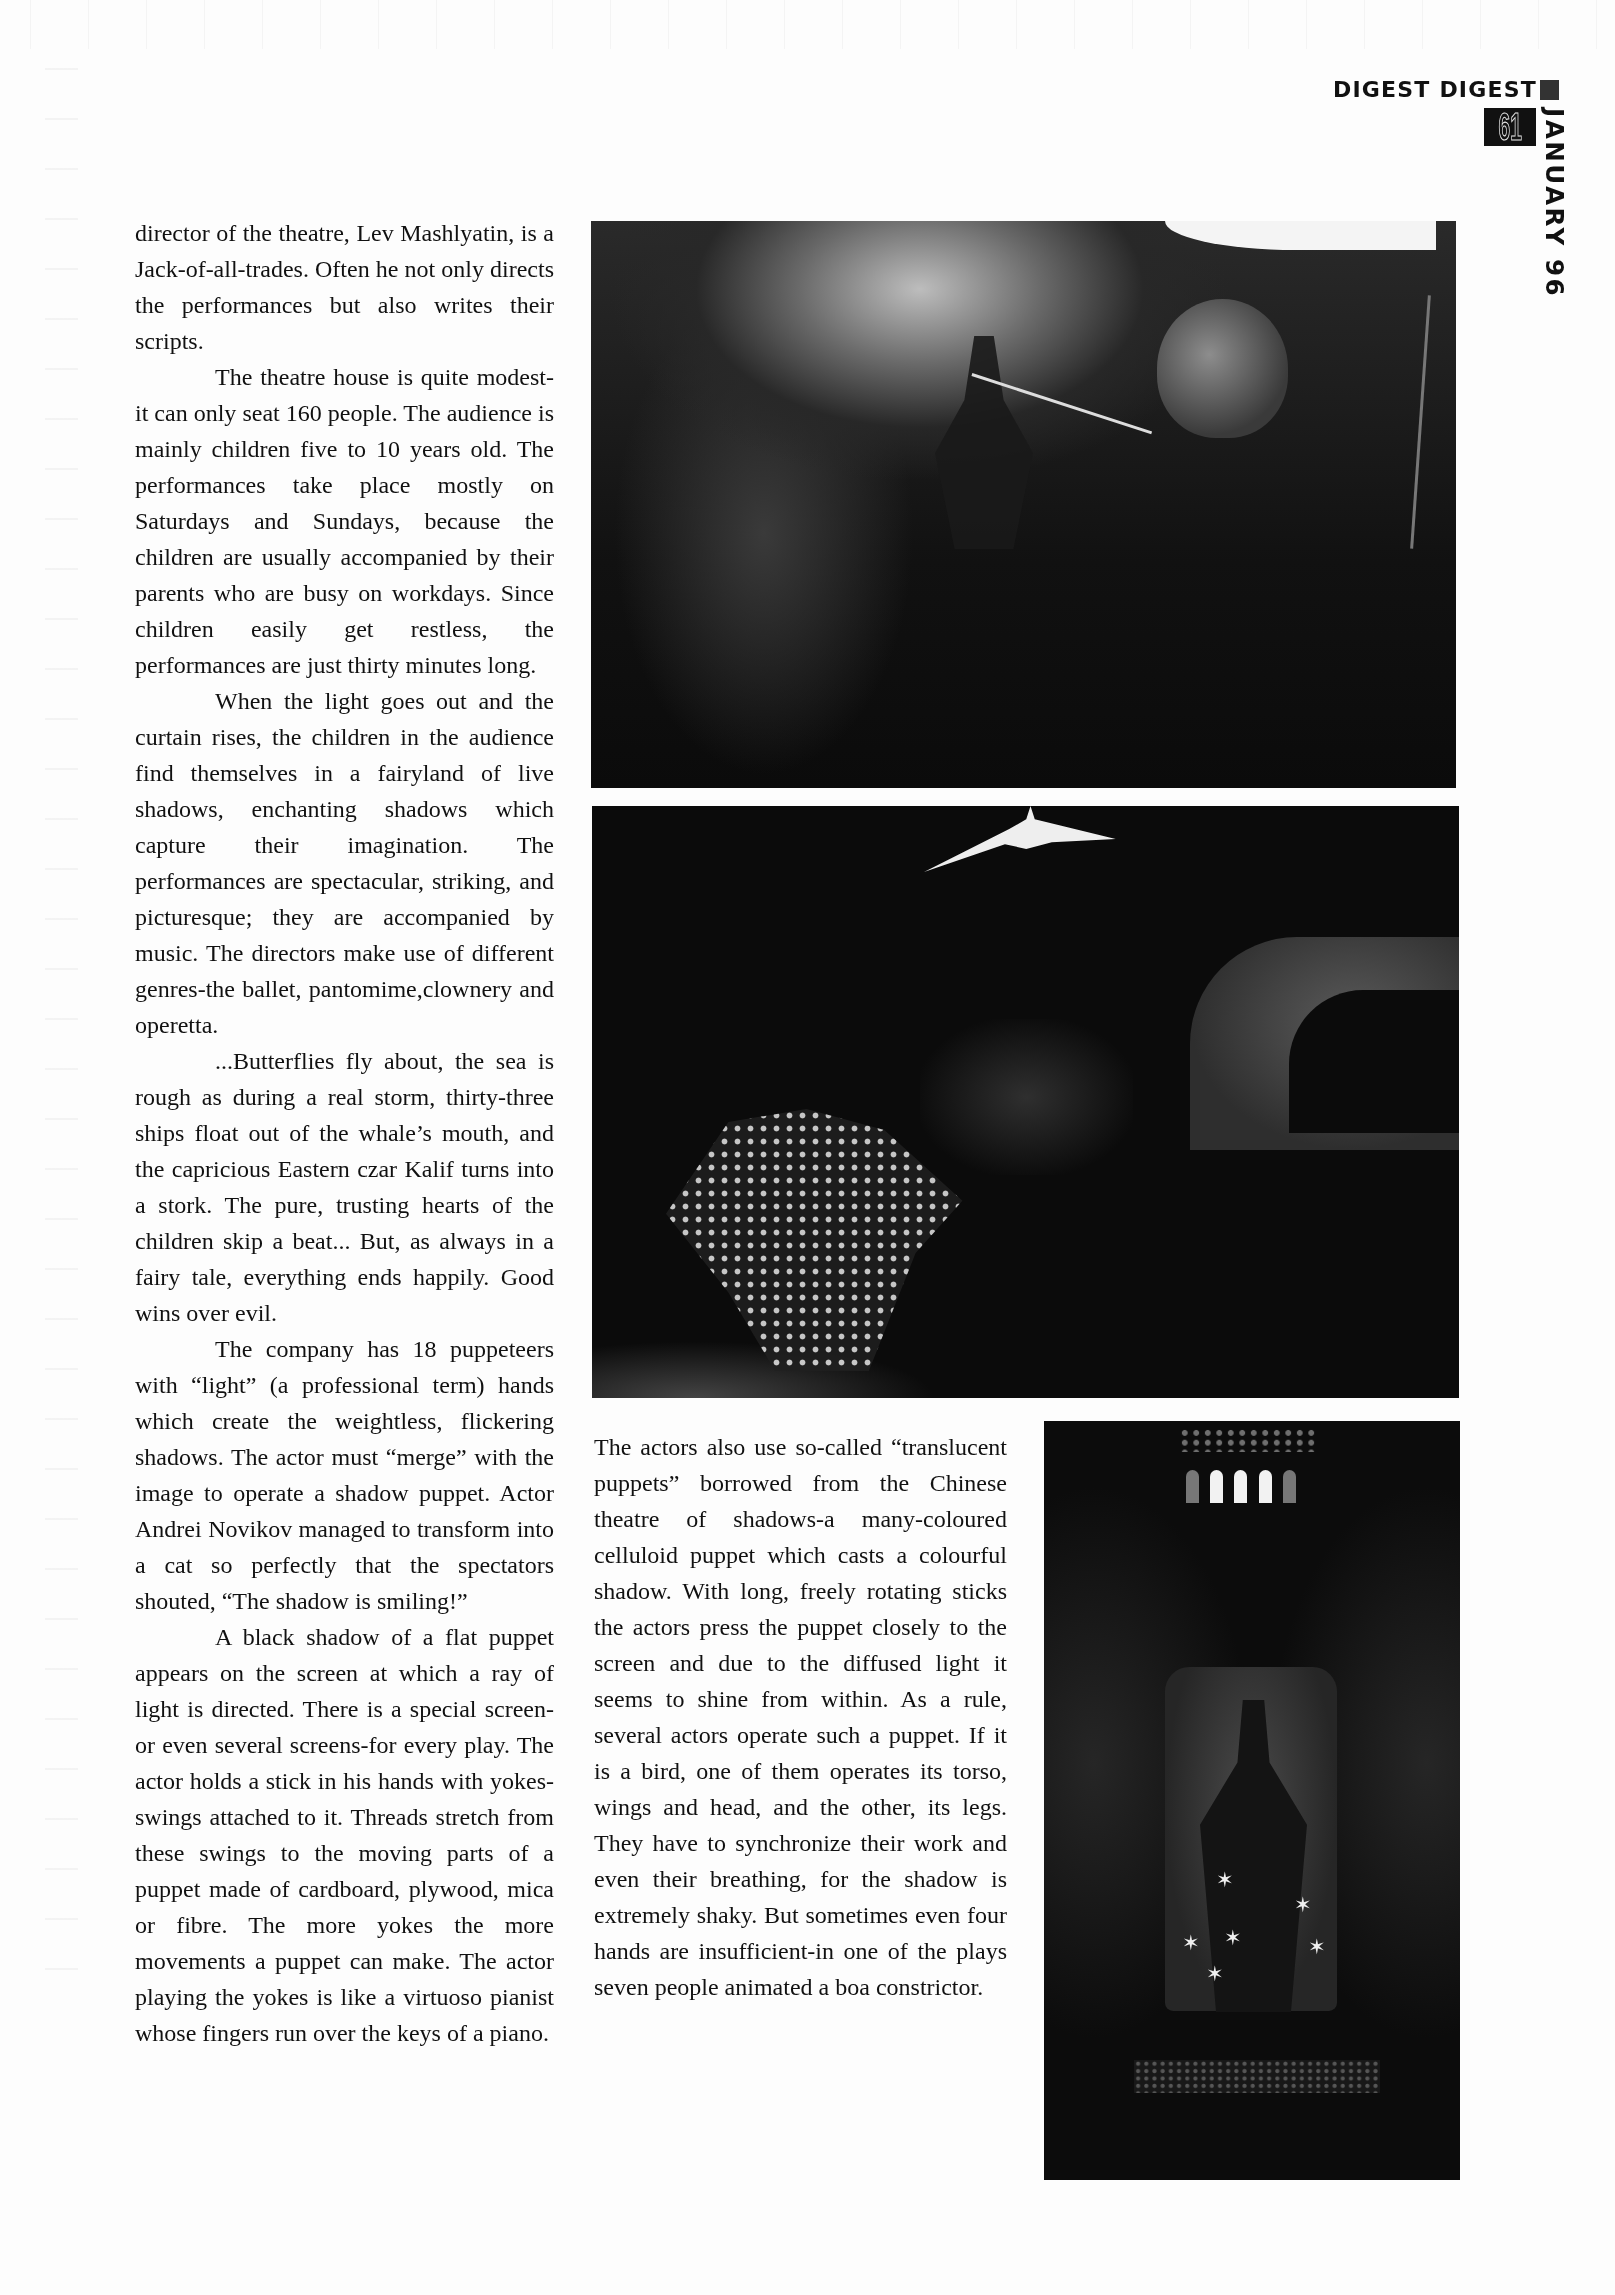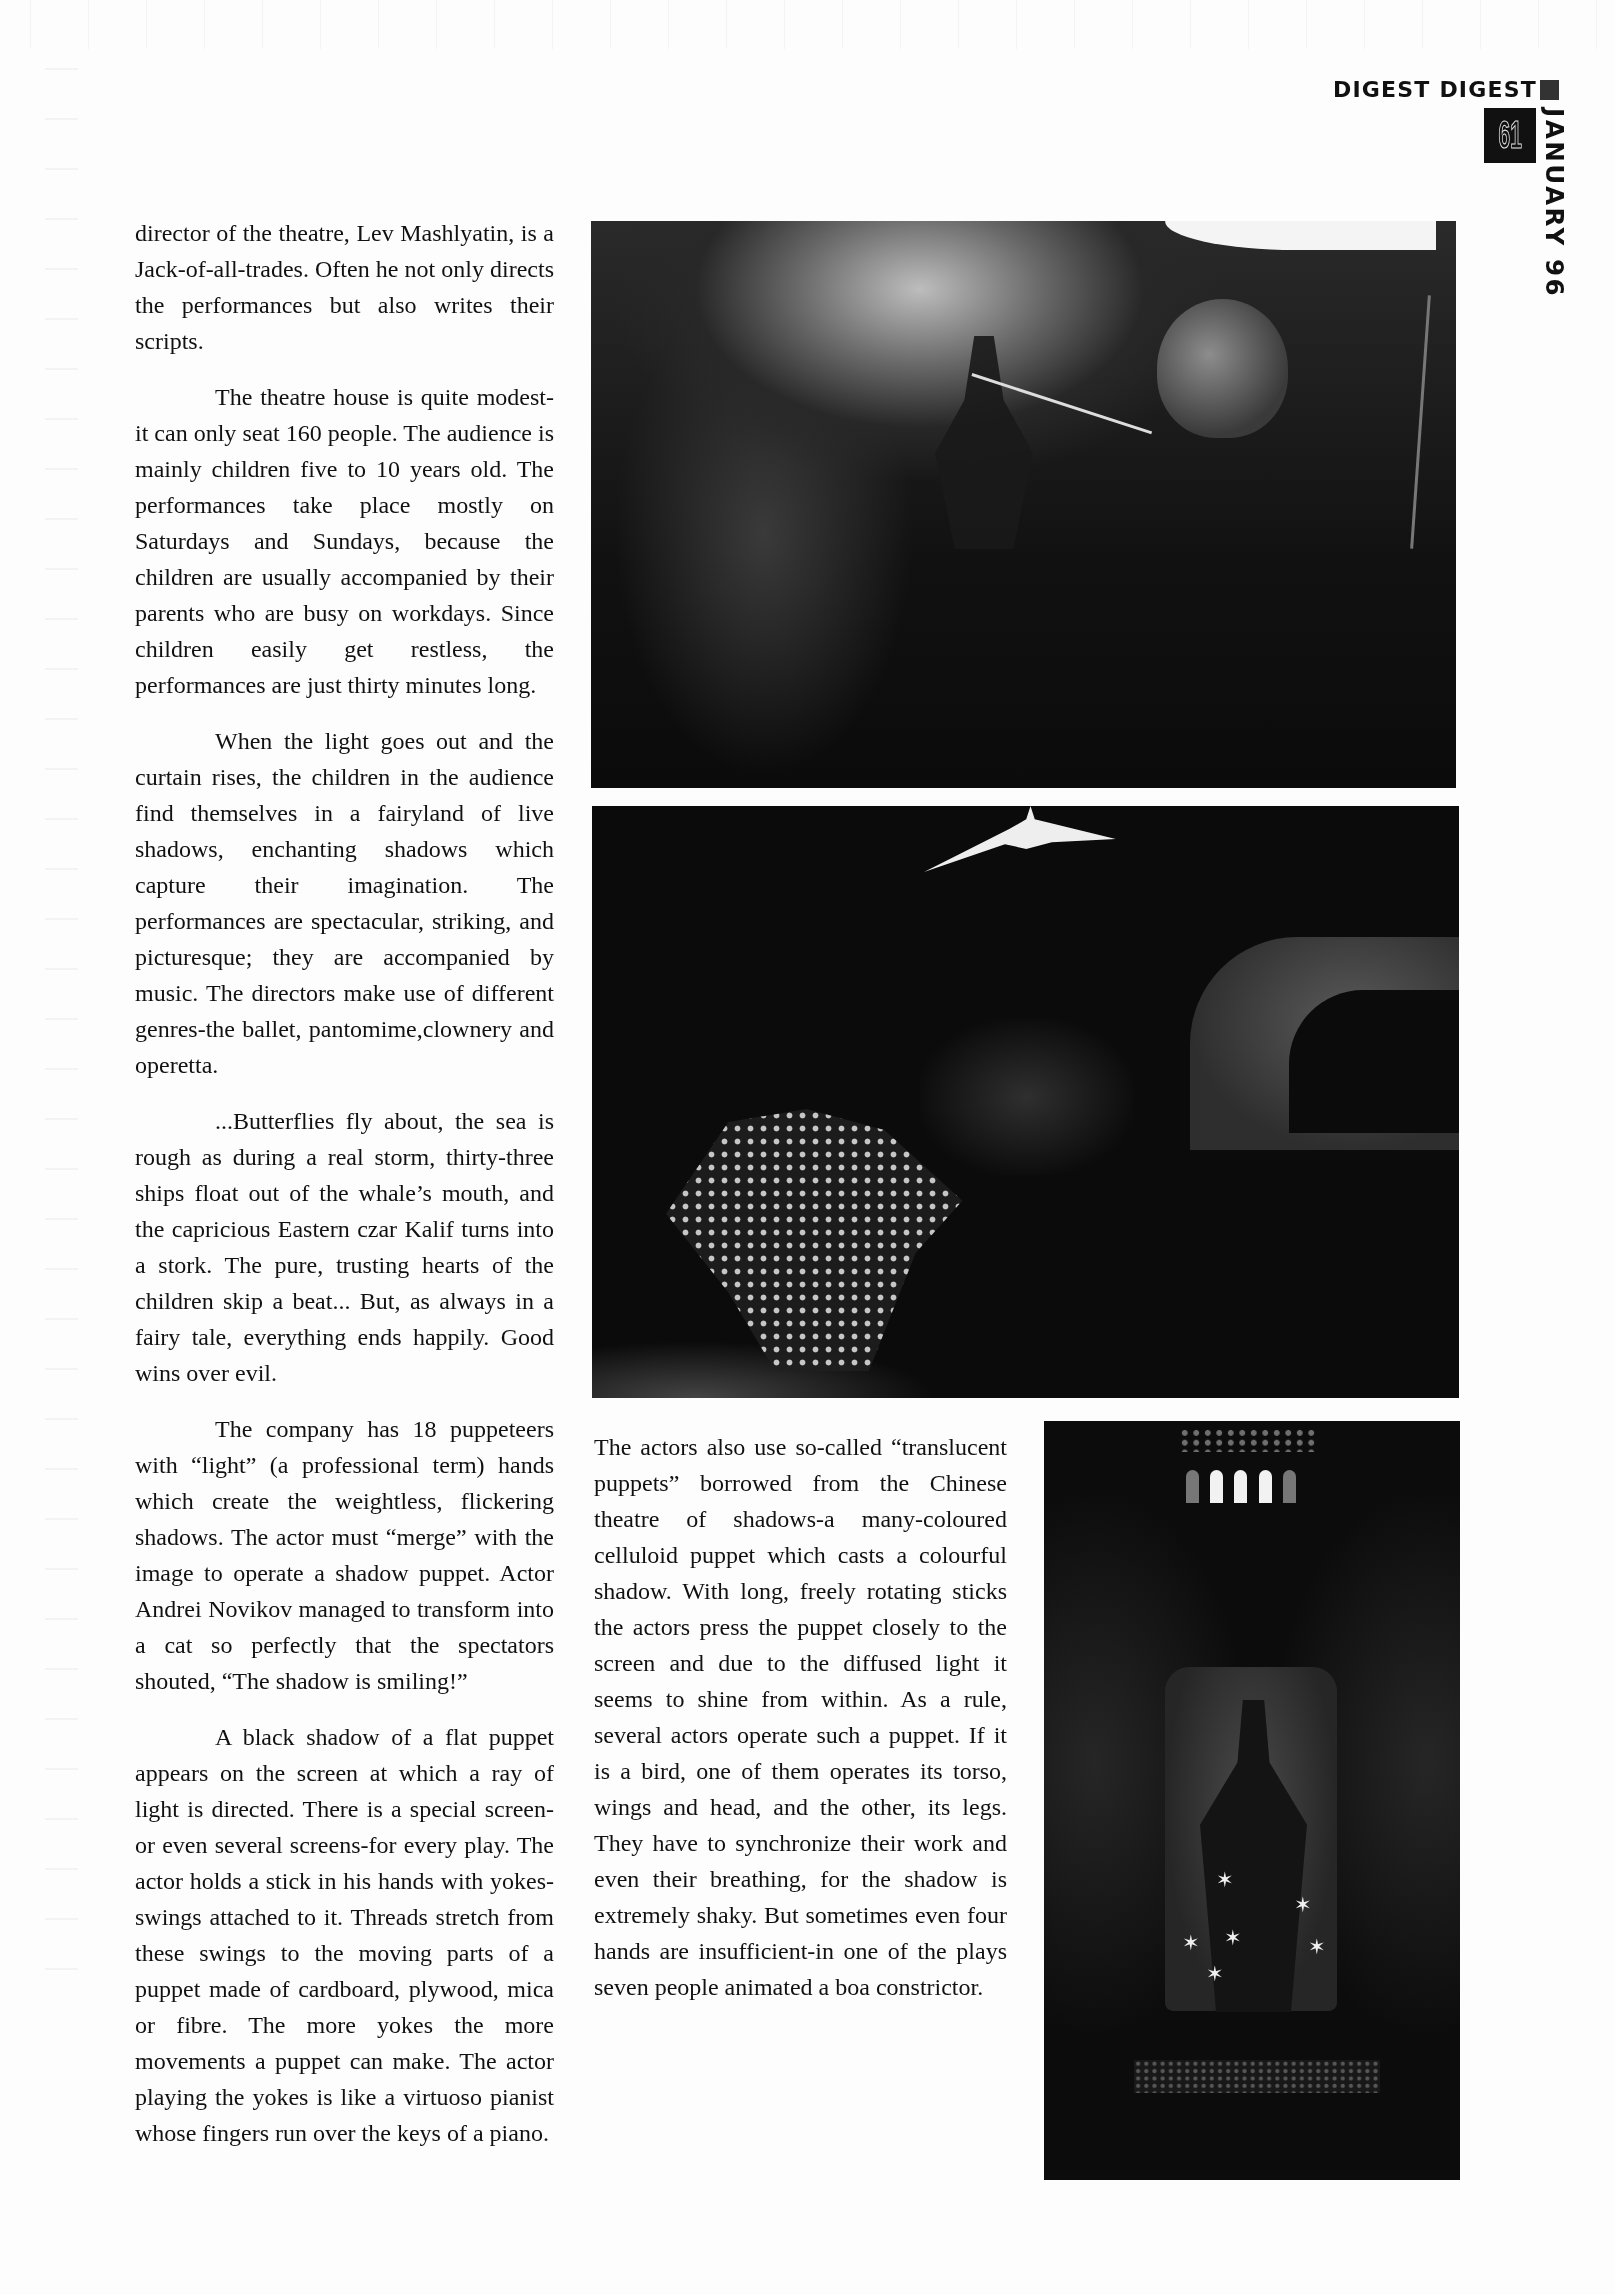"61" .page-badge { height: 55px -> 38px }
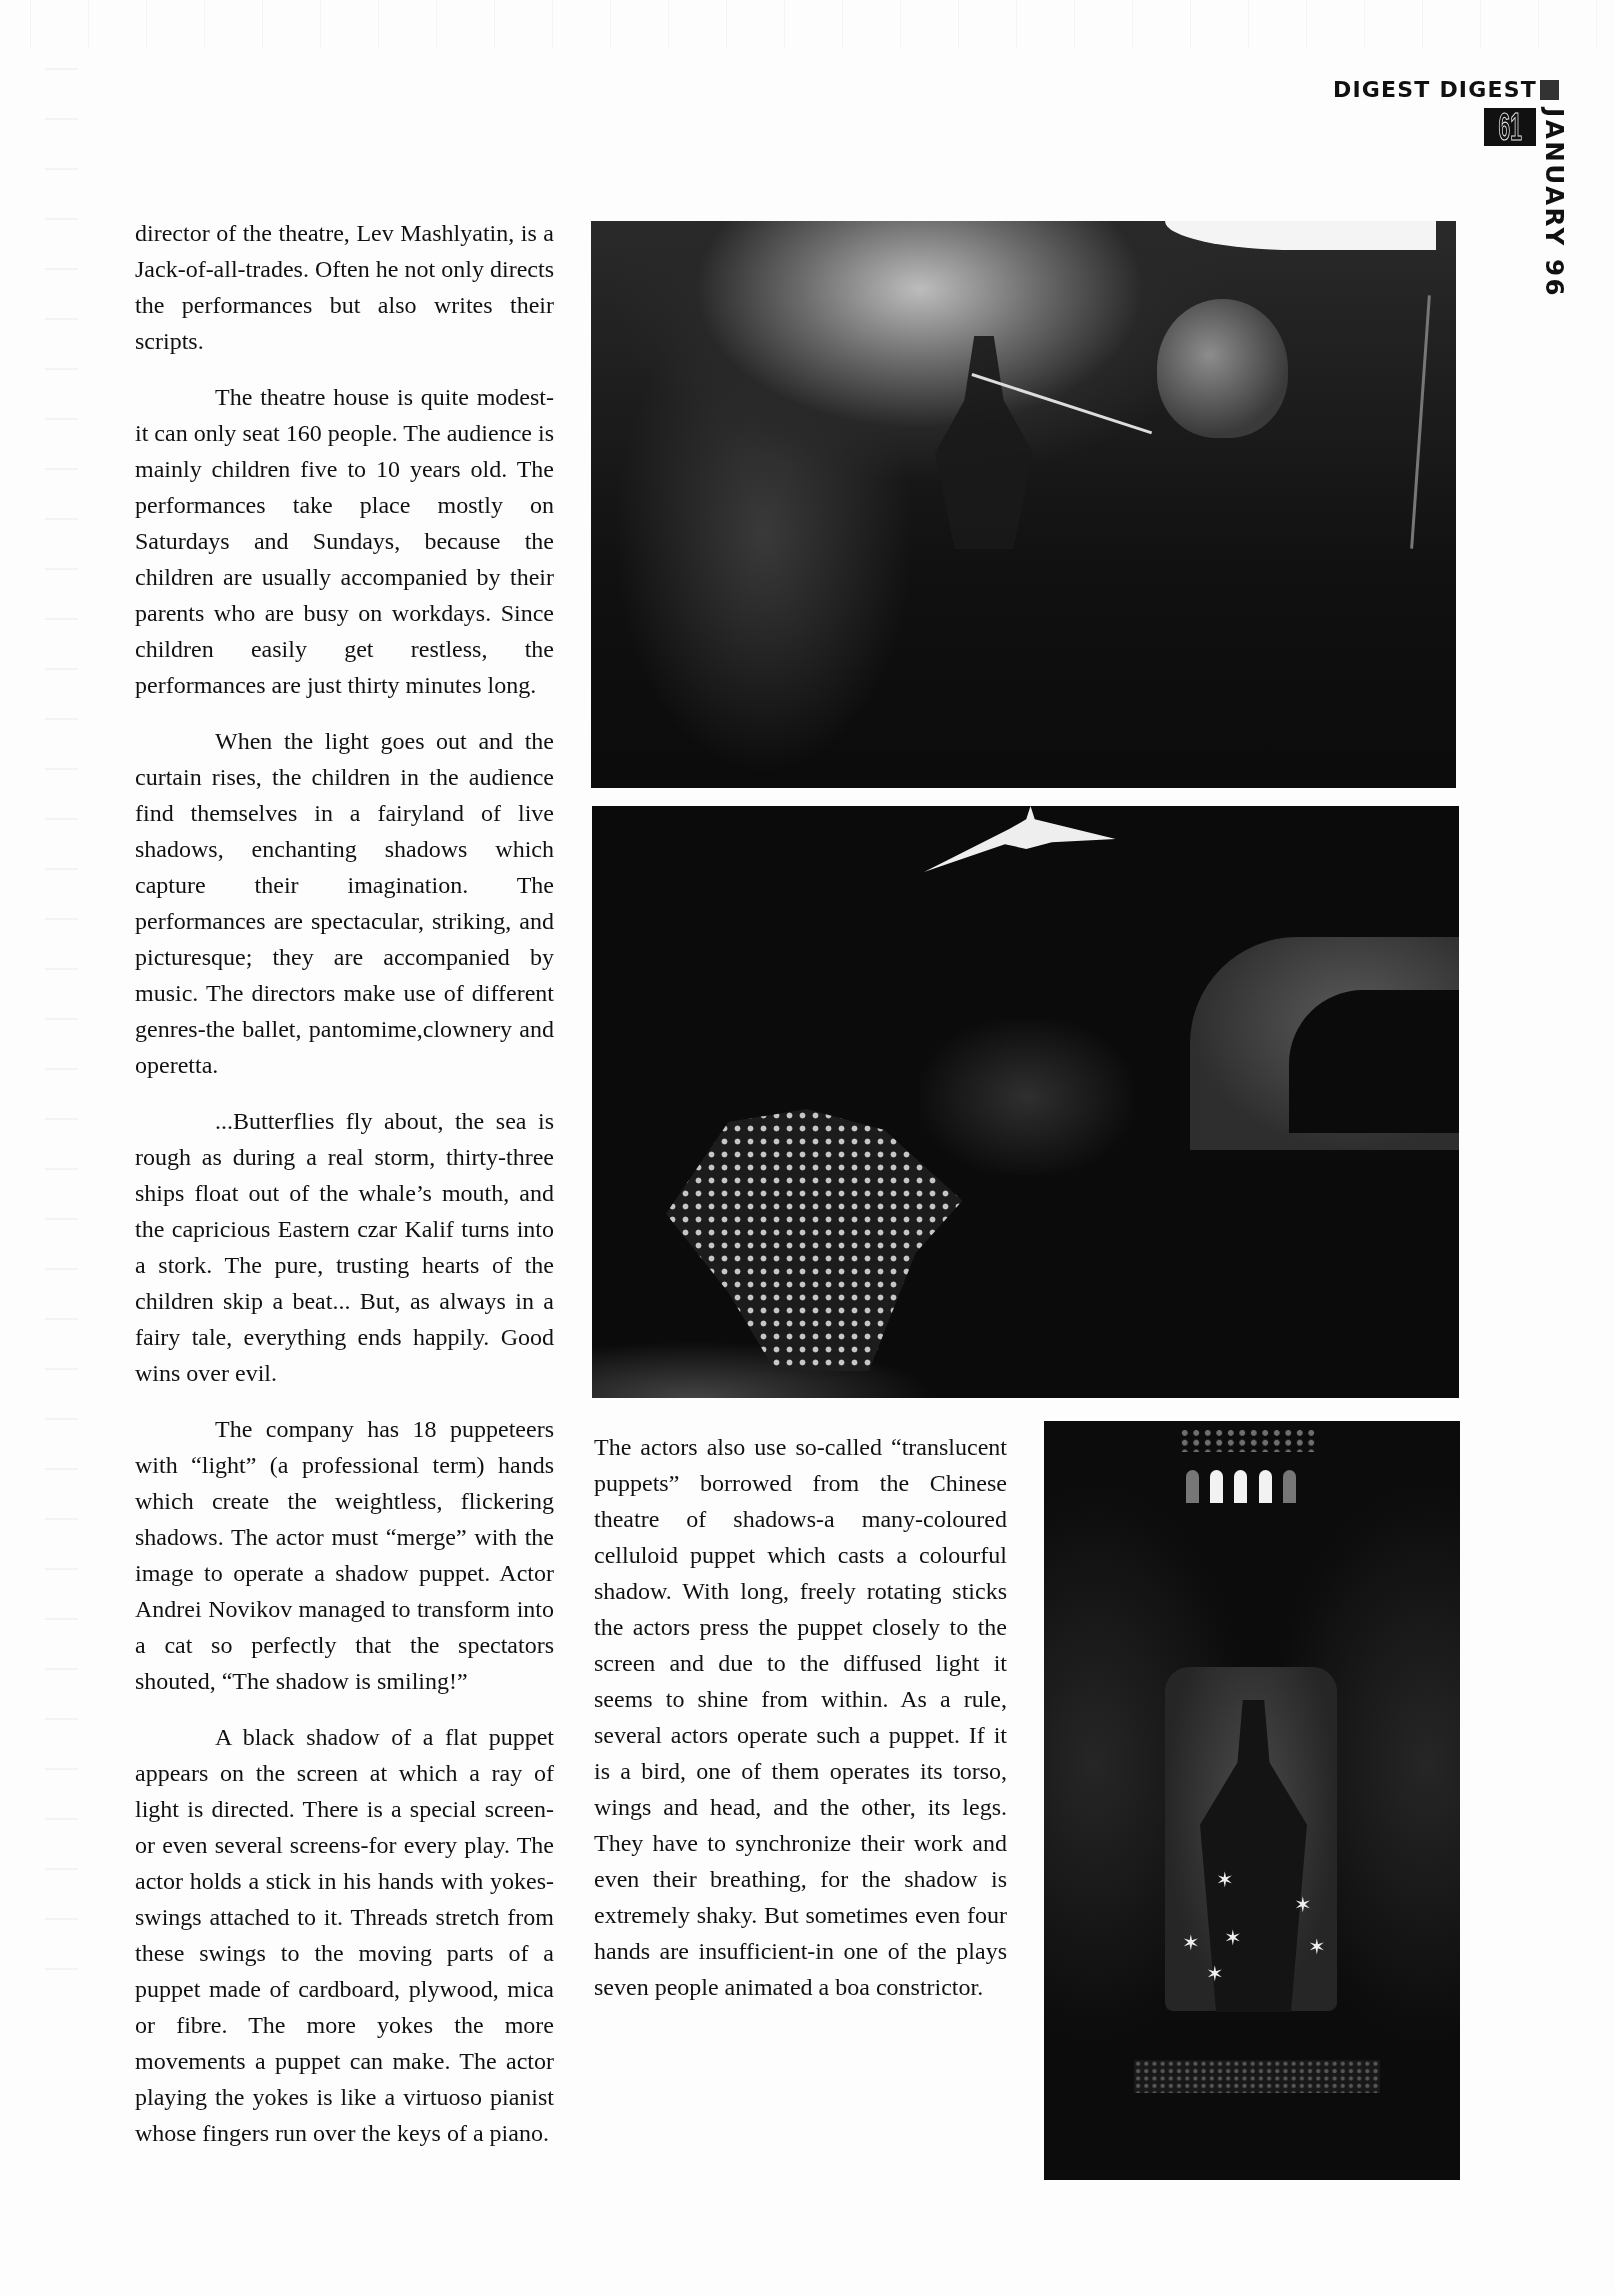"The theatre house is quite" .column p.indent { margin-top: 20px -> none }
